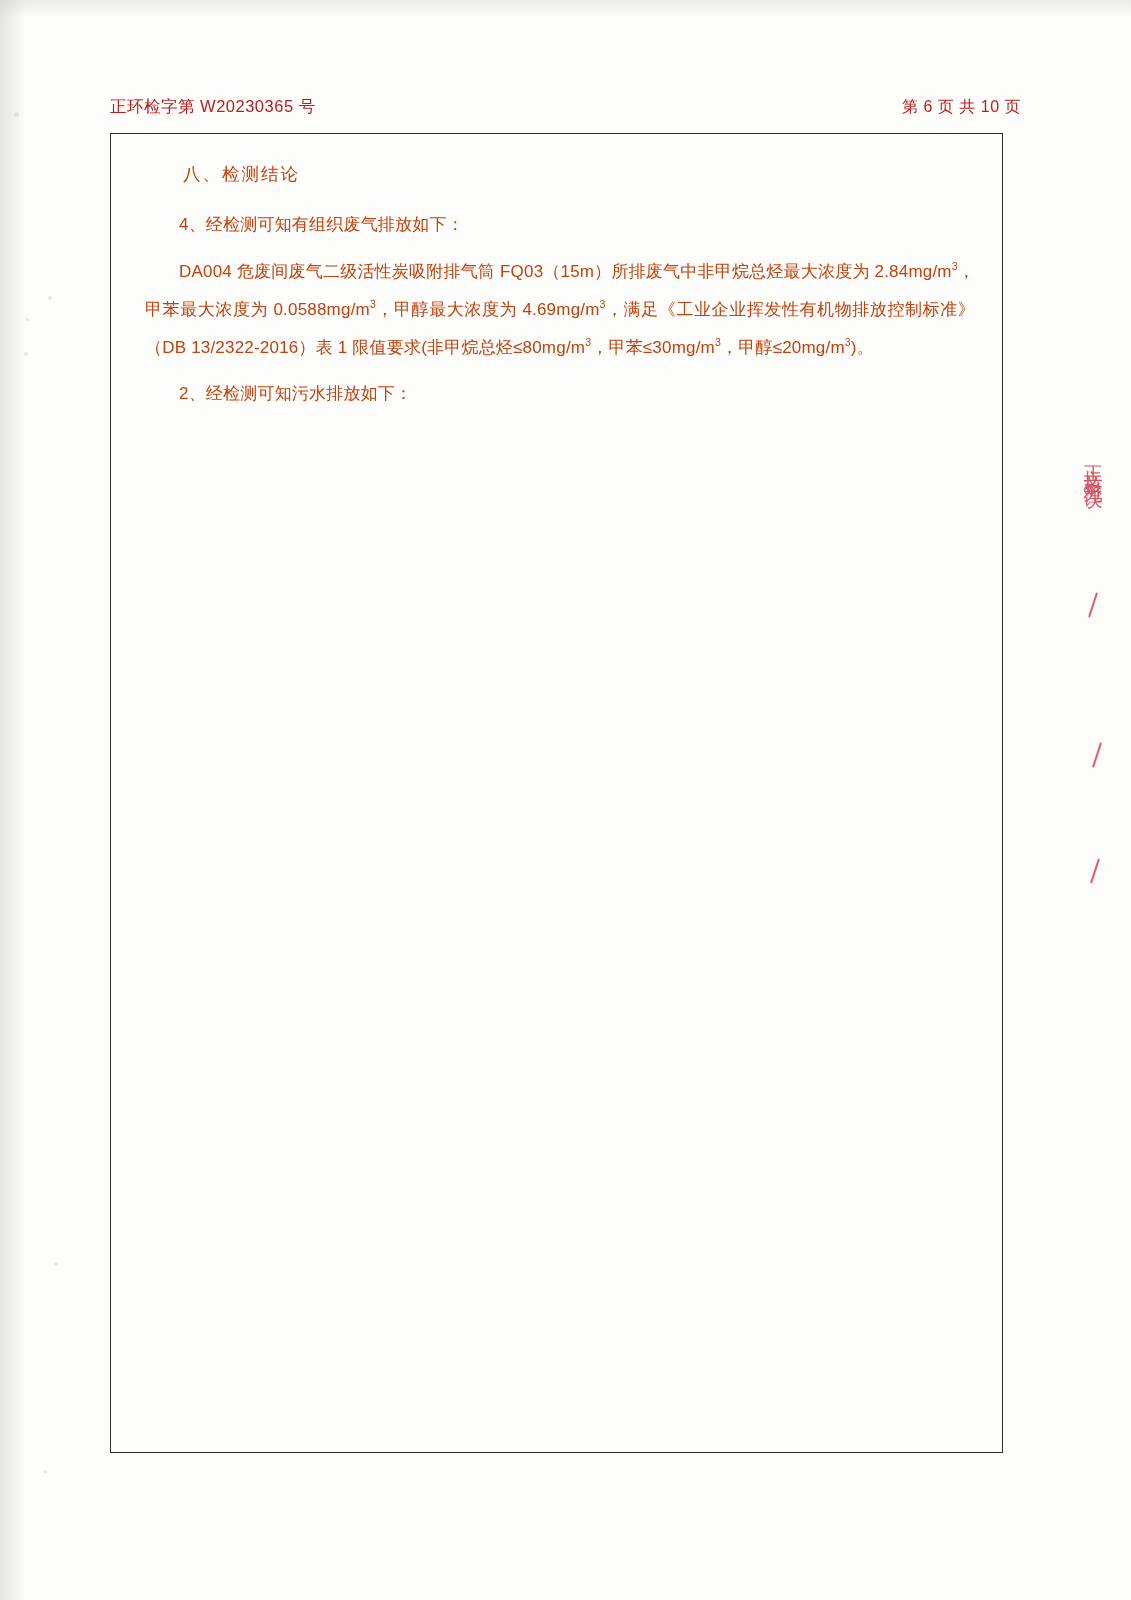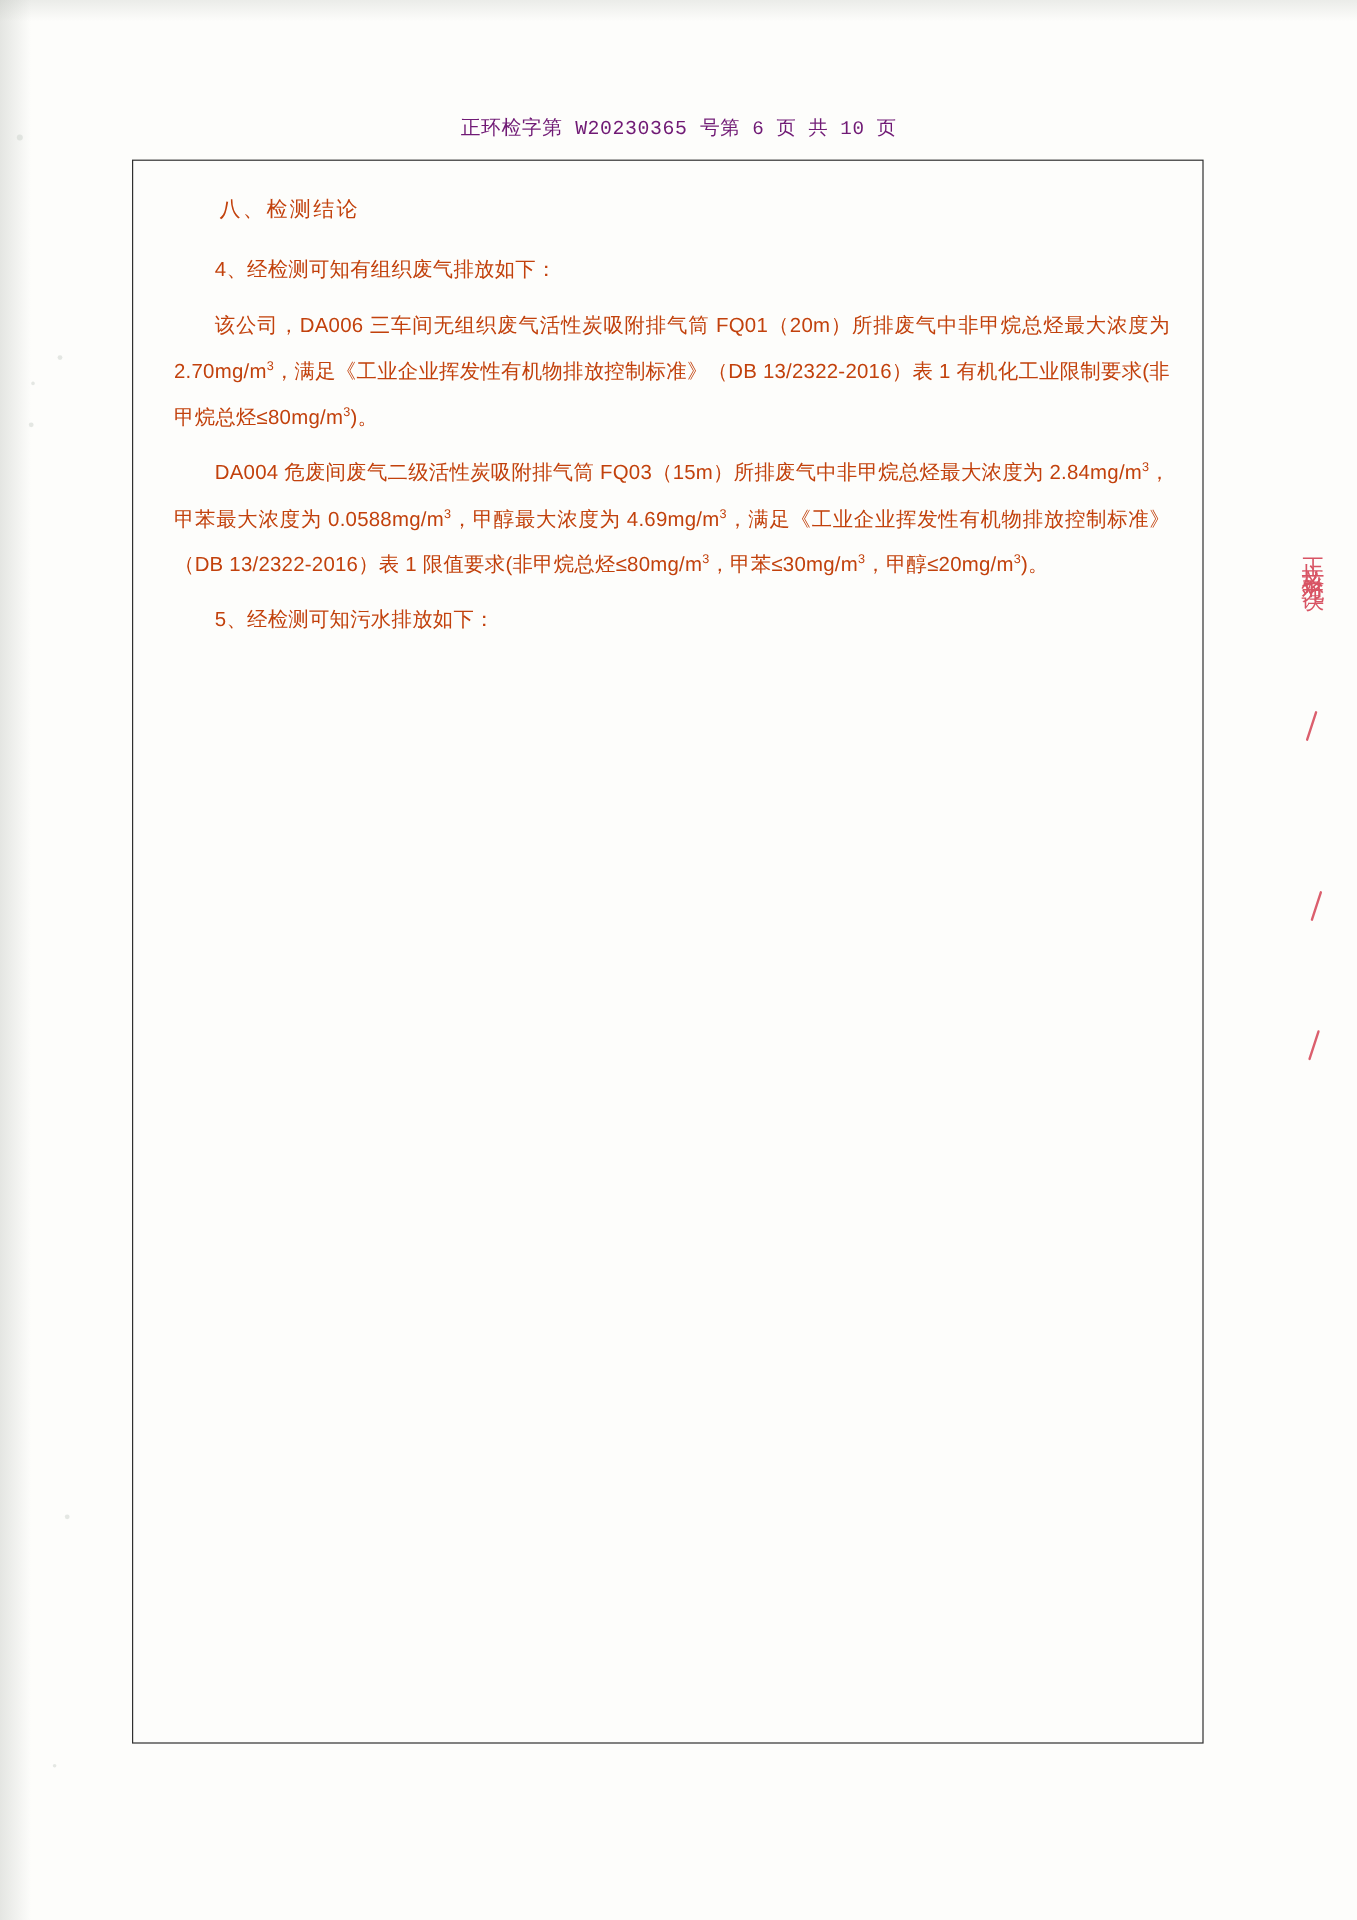"正环检字第 W20230365 号" .header { color: #701a75 -> #b91c1c; font-family: Liberation Mono, monospace -> none; justify-content: center -> space-between }
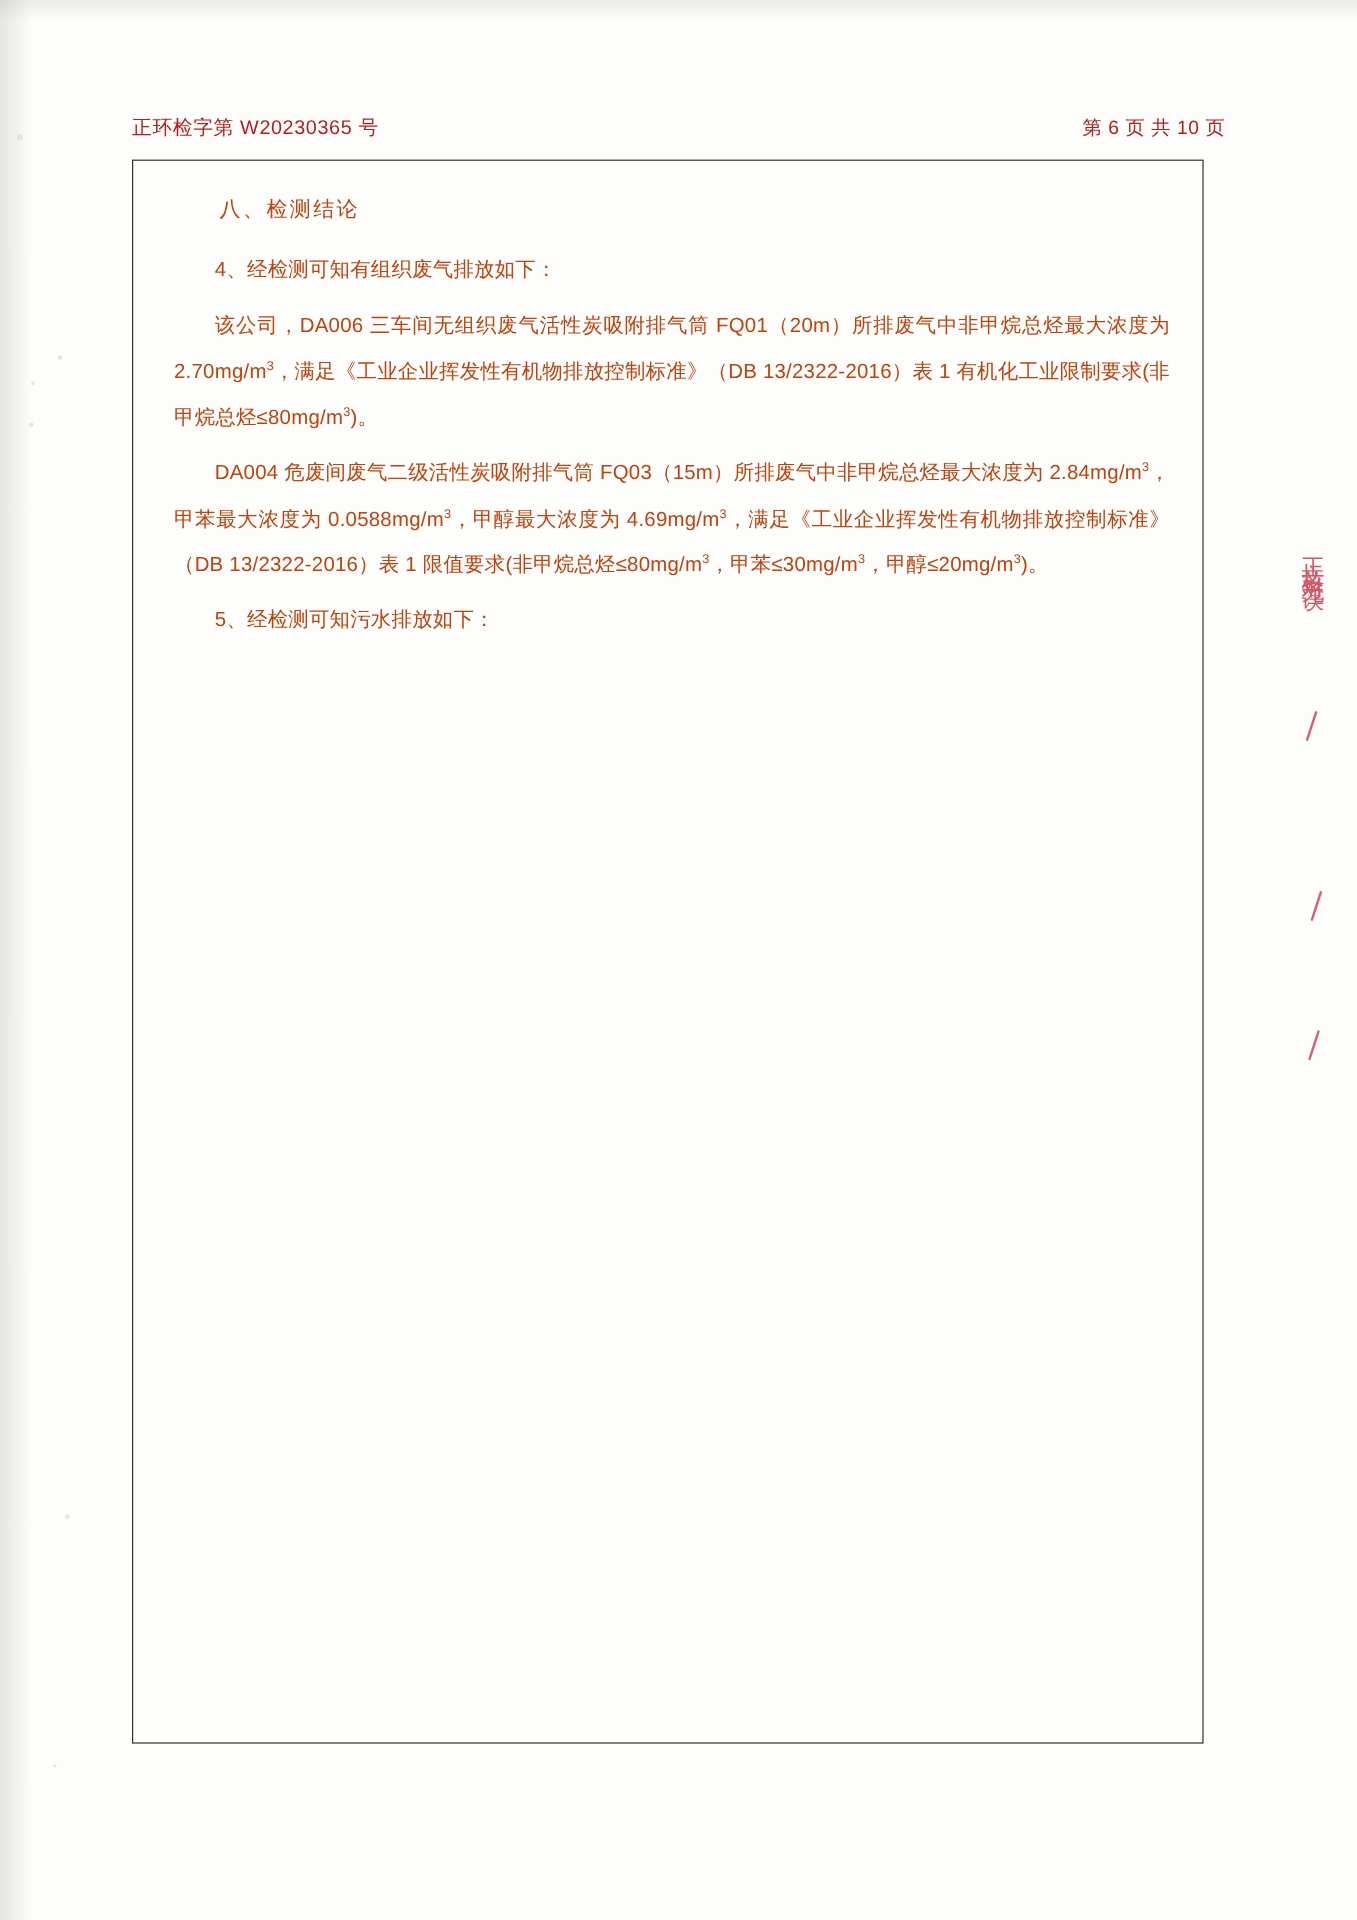"该公司，DA006 三车间无组织废气活性炭吸附排气筒" p.para { html: <p>该公司，DA006 三车间无组织废气活性炭吸附排气筒 FQ01（20m）所排废气中非甲烷总烃最大浓度为 2.70mg/m<sup>3</sup>，满足《工业企业挥发性有机物排放控制标准》（DB 13/2322-2016）表 1 有机化工业限制要求(非甲烷总烃≤80mg/m<sup>3</sup>)。</p> -> none }
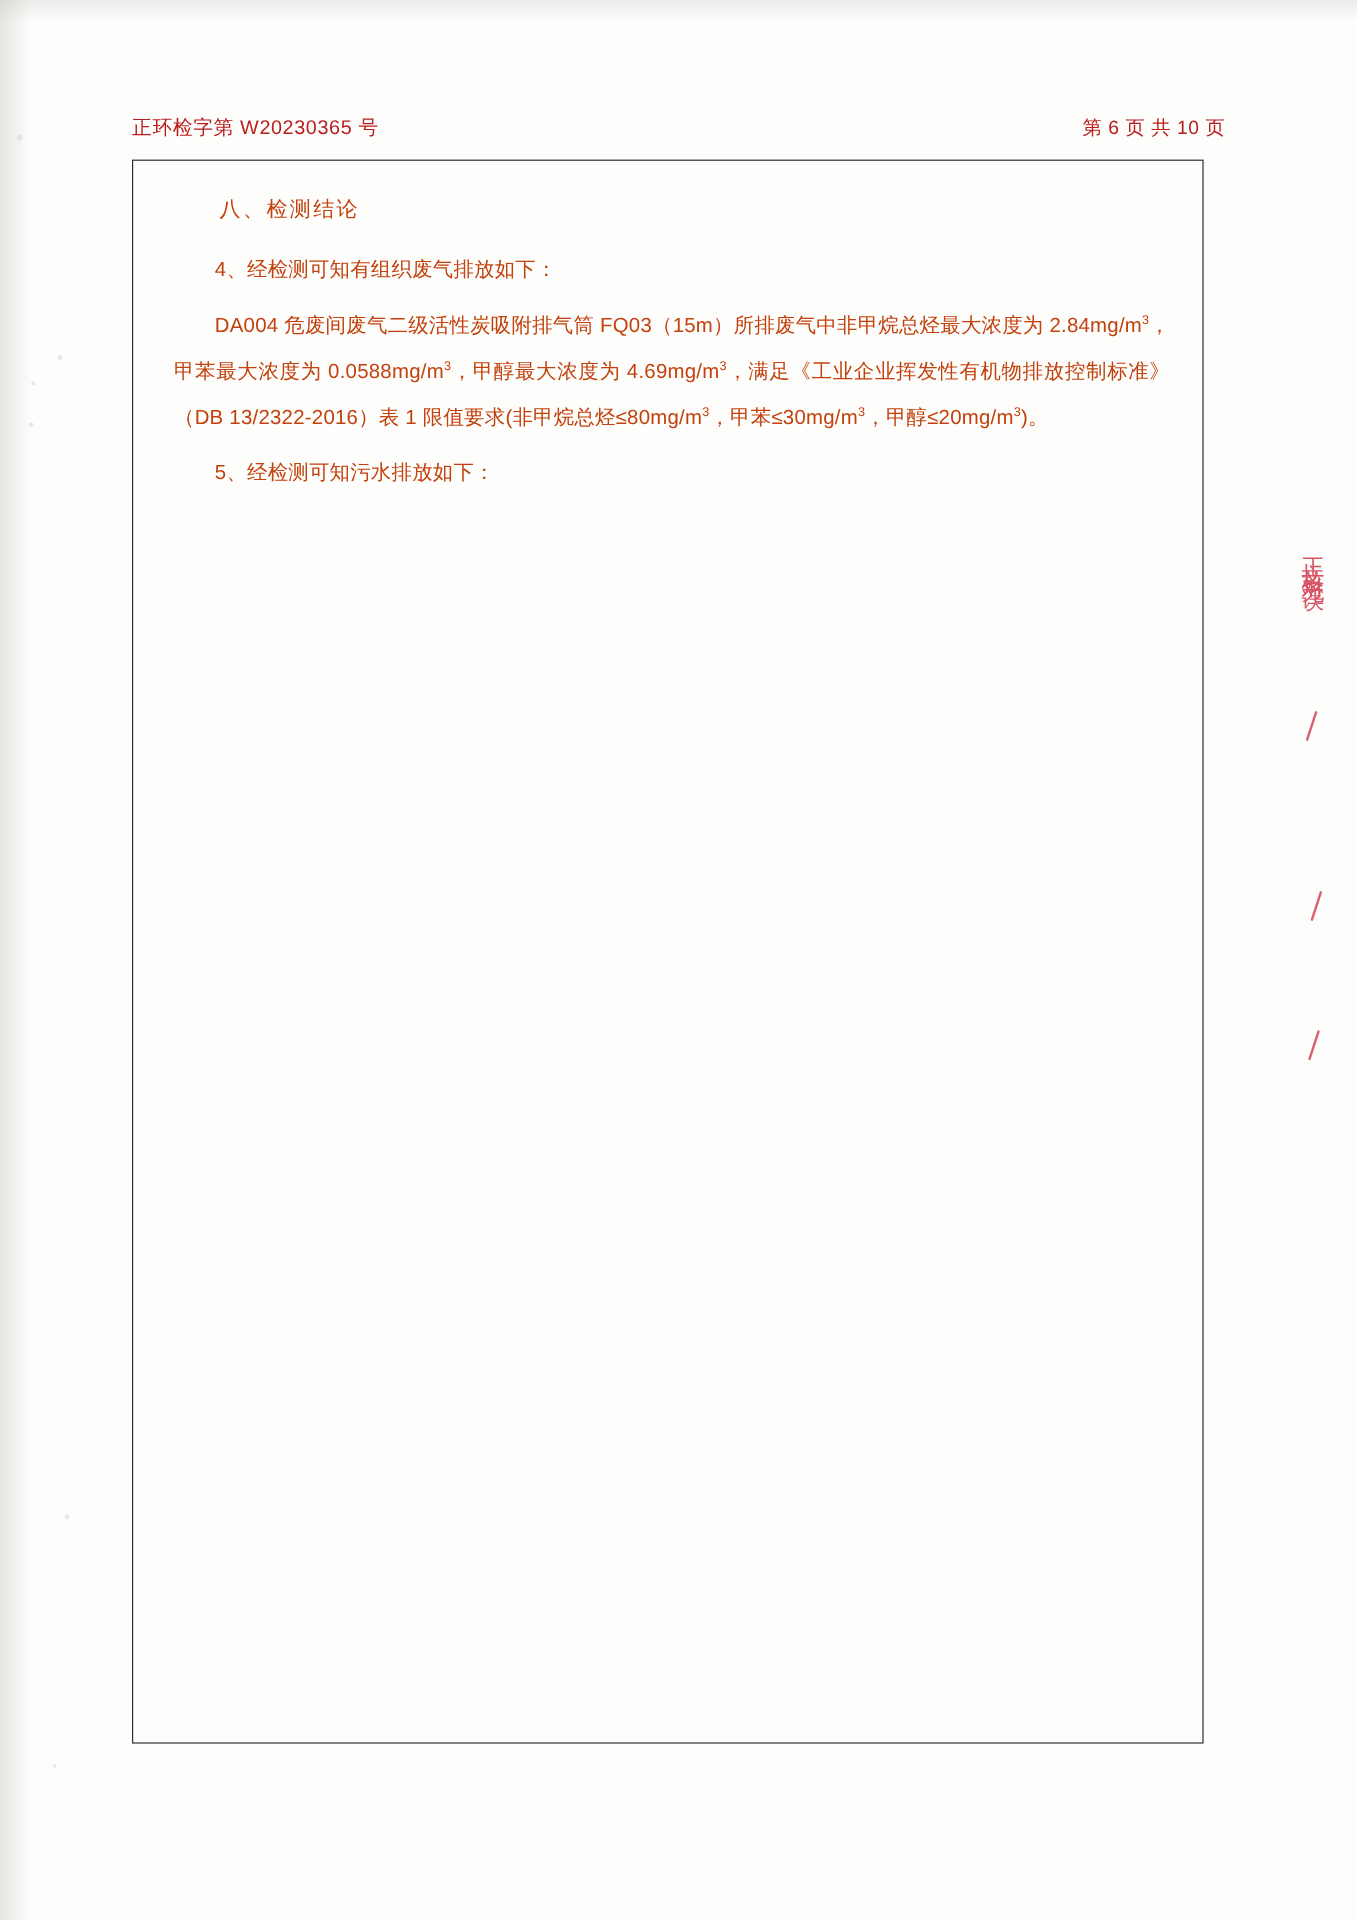"5、经检测可知污水排放如下：" p.para { text: 5 -> 2 }
